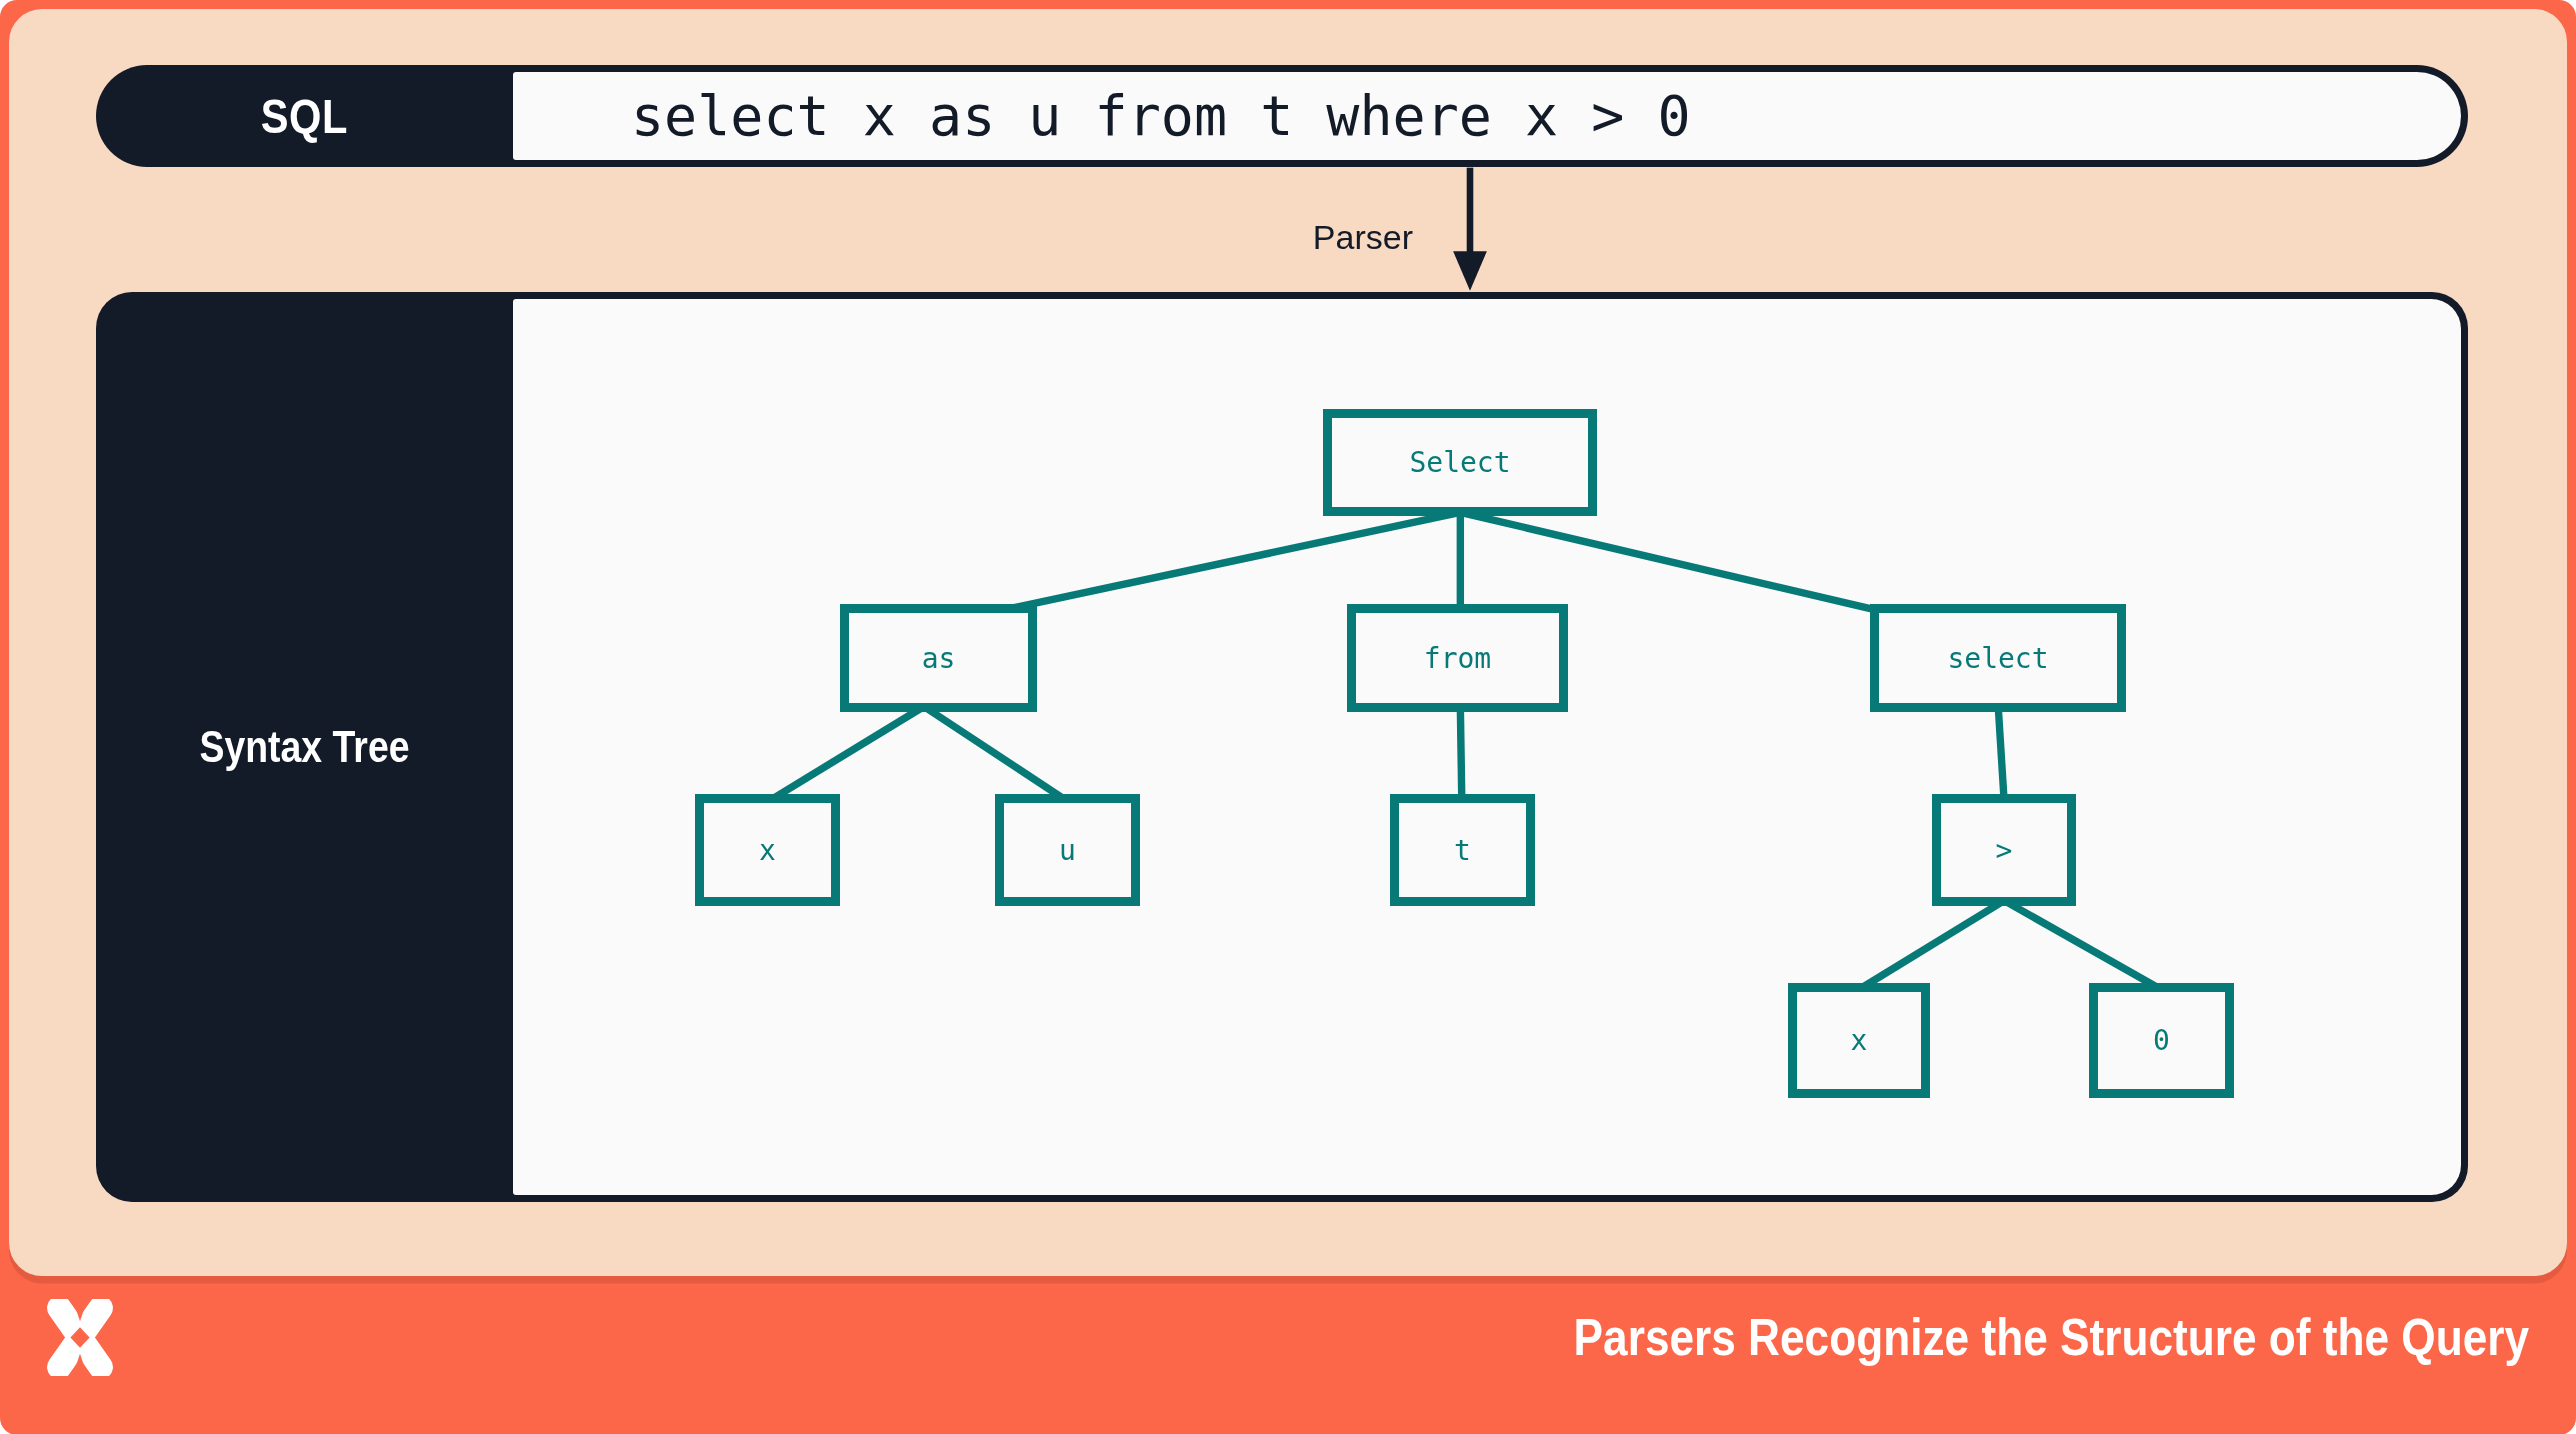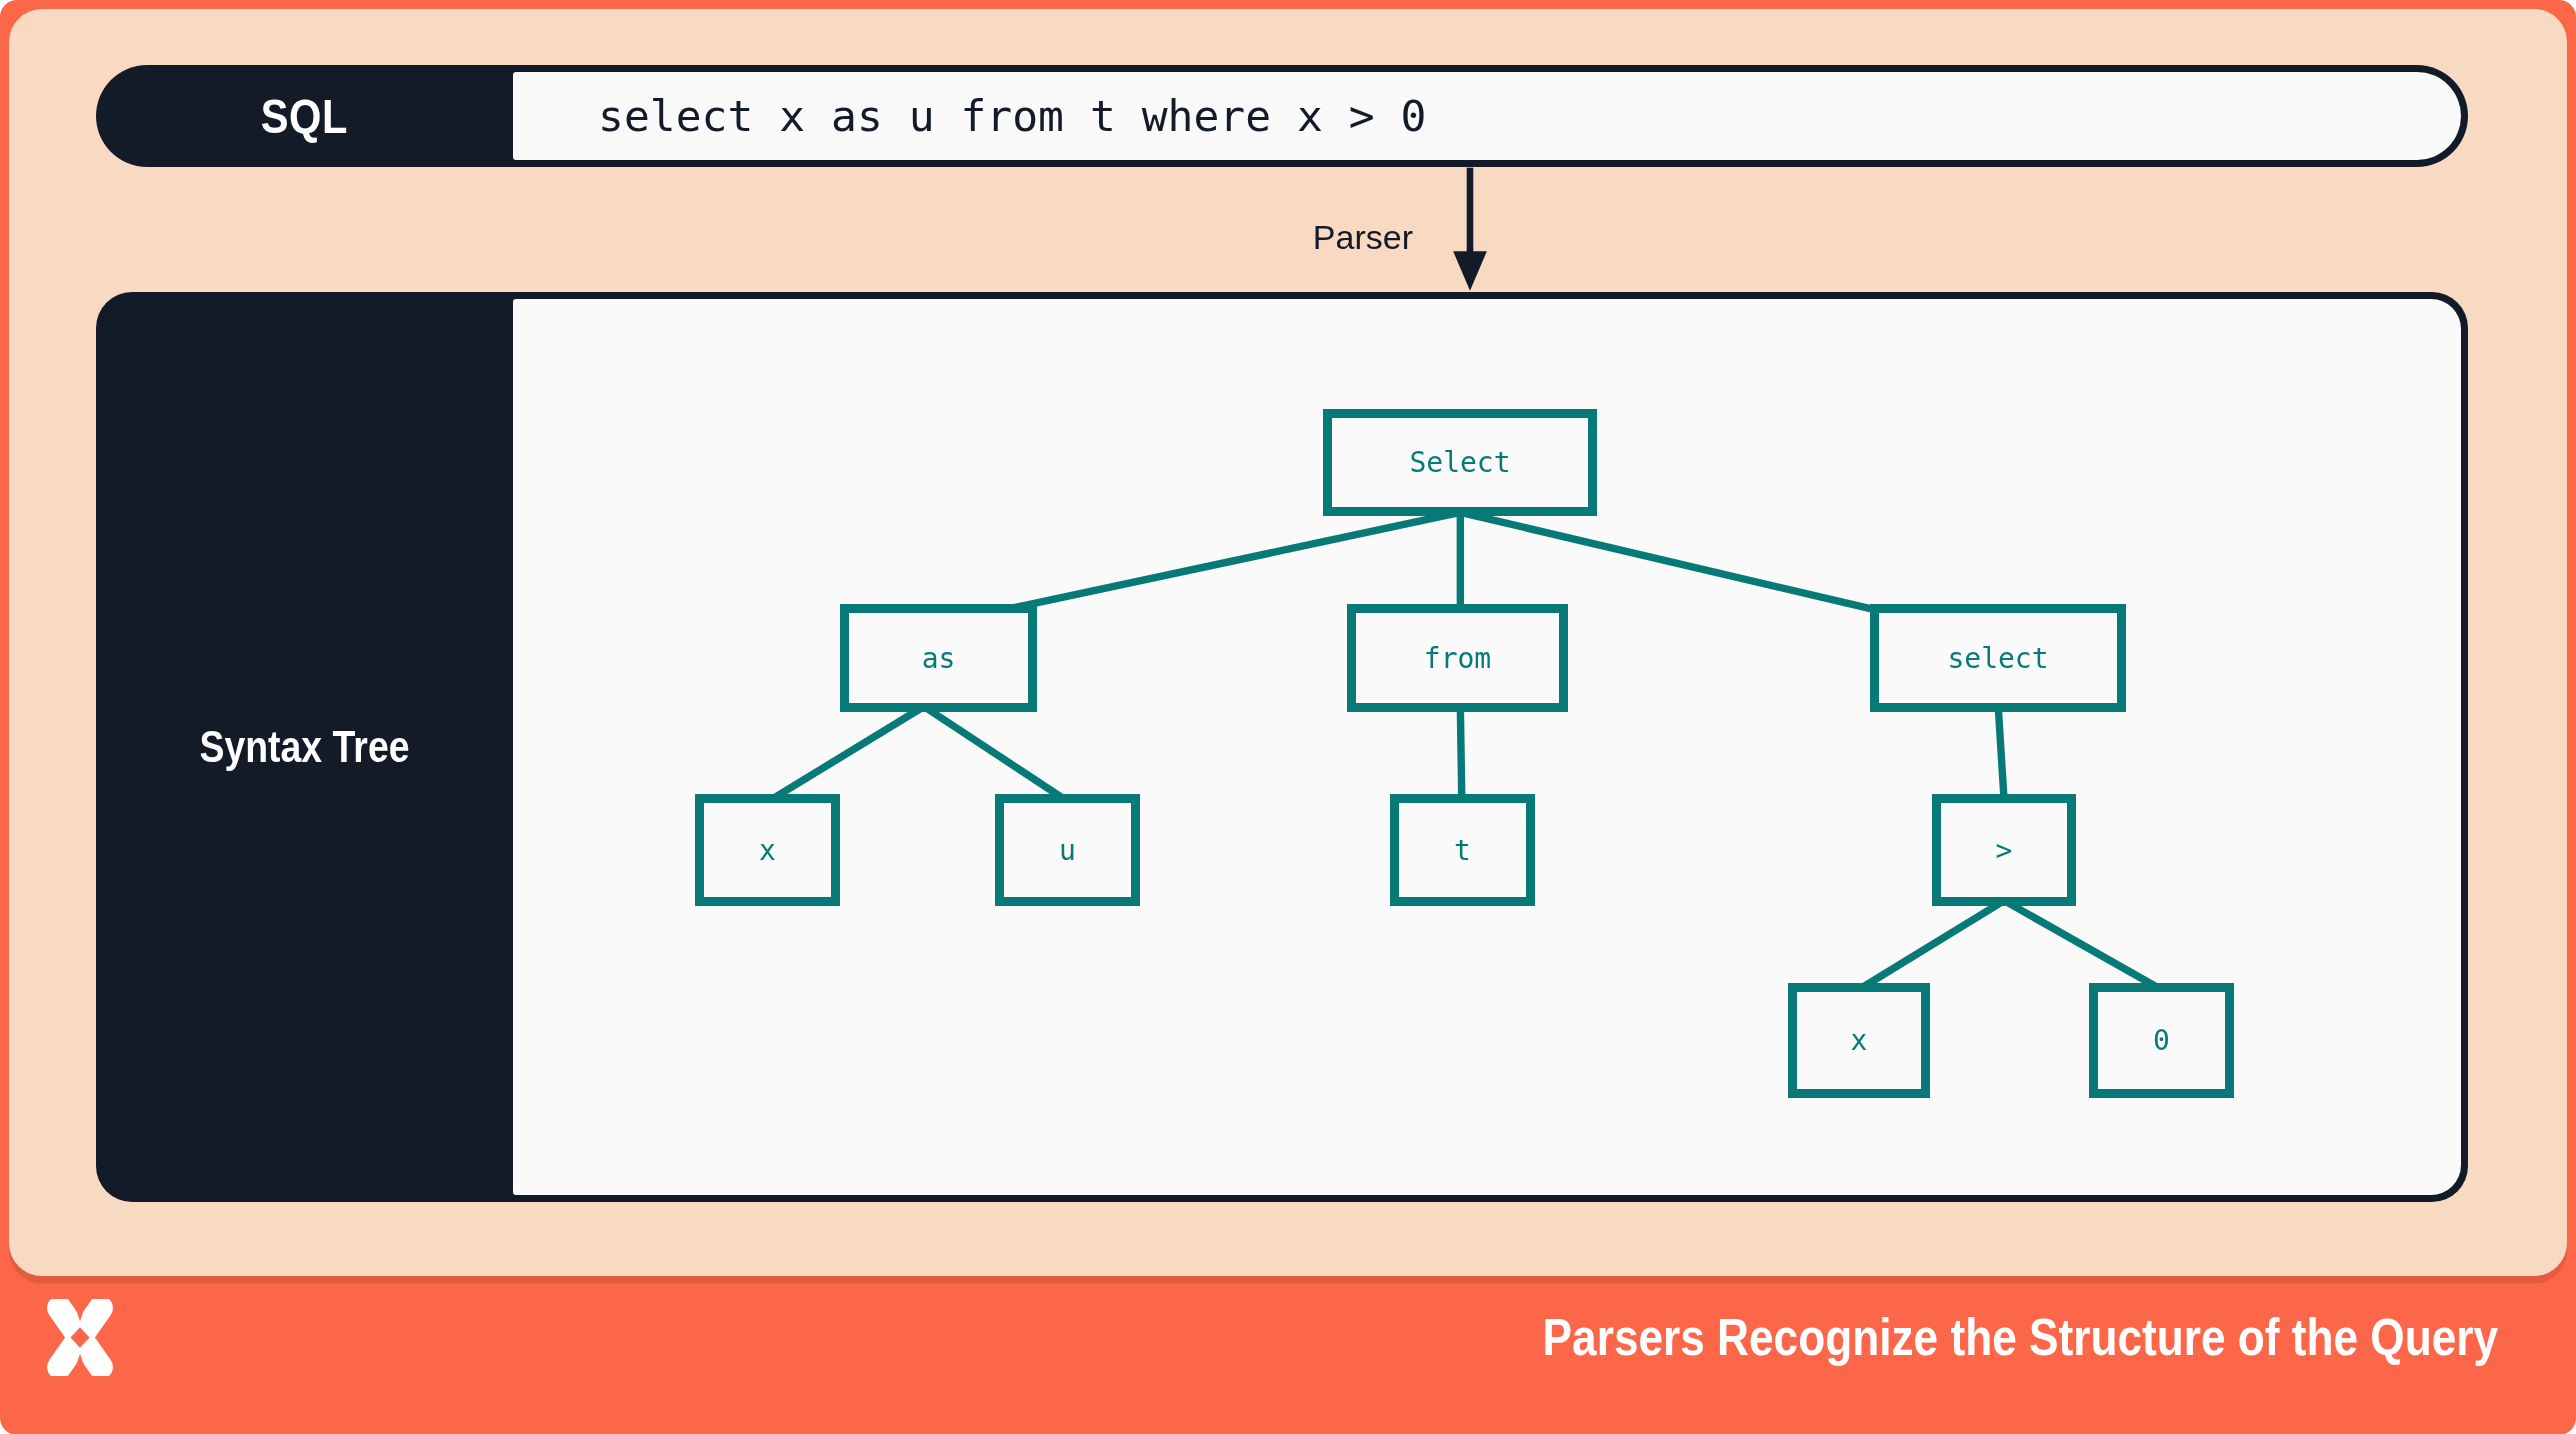"select x as u from" .sql-query { font-size: 43px -> 55px; margin-left: none -> 33px }
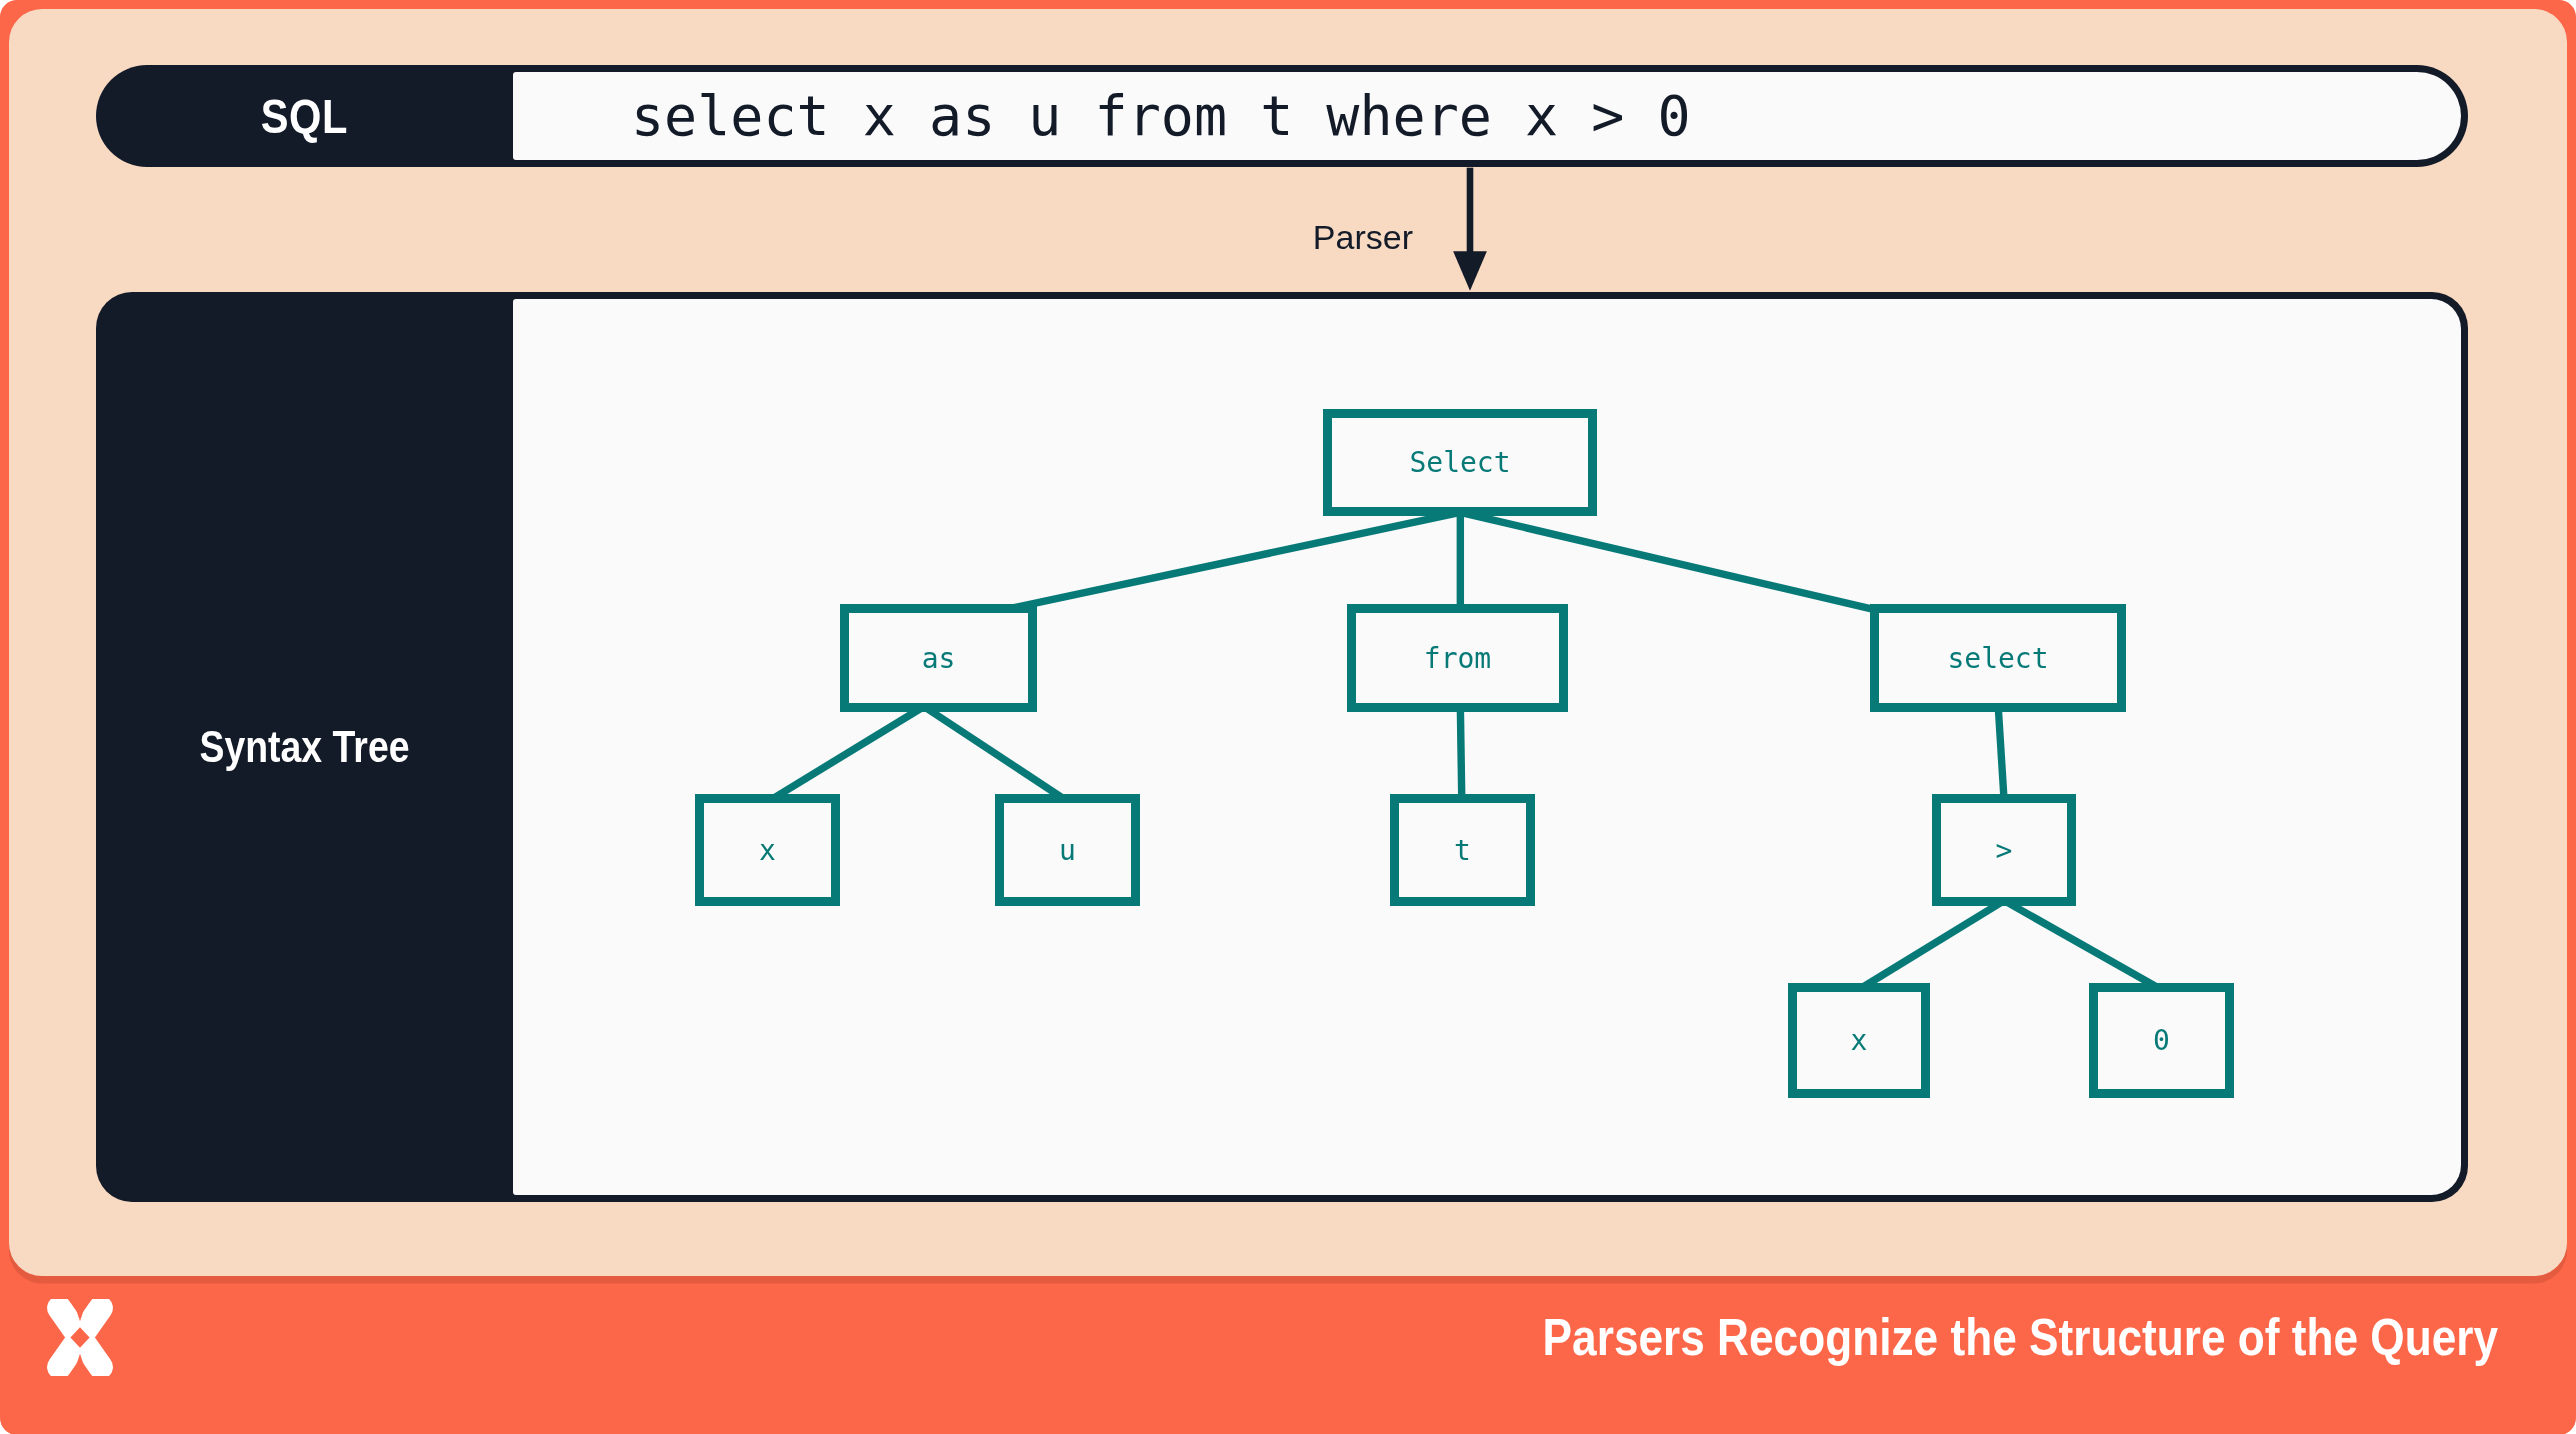"Parsers Recognize the Structure of" .footer { padding: 0 78px 0 43px -> 0 47px 0 43px }
